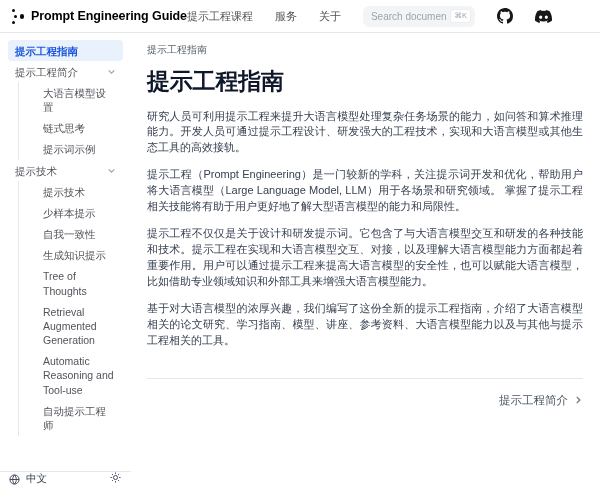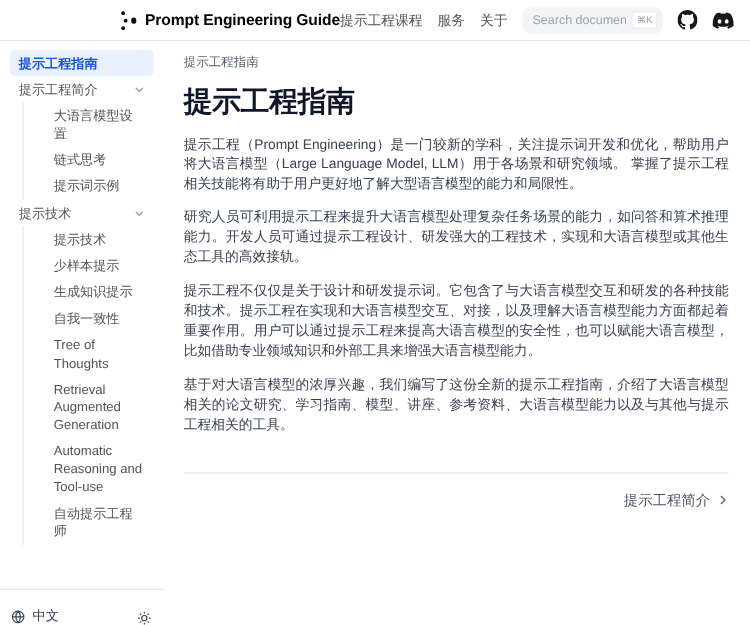"Prompt Engineering Guide" header { justify-content: flex-end -> flex-start }
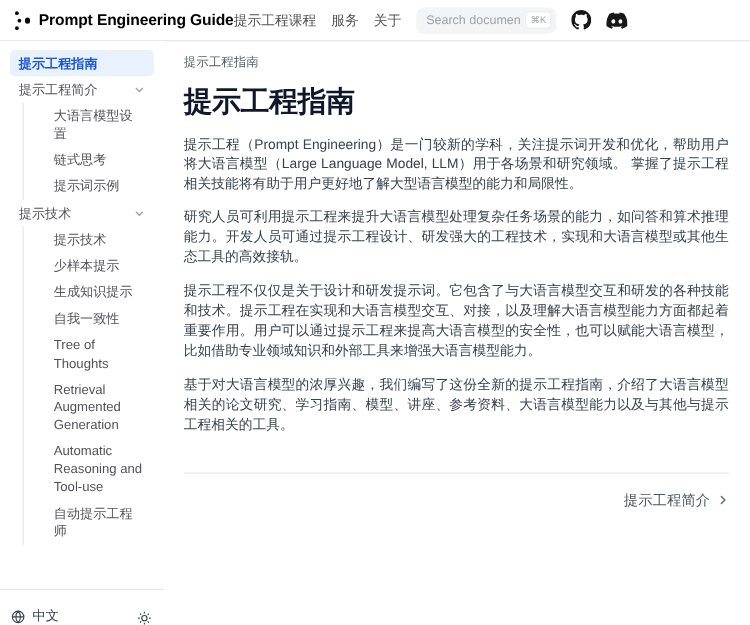"提示工程课程" .hnav { gap: 12px -> 22px }
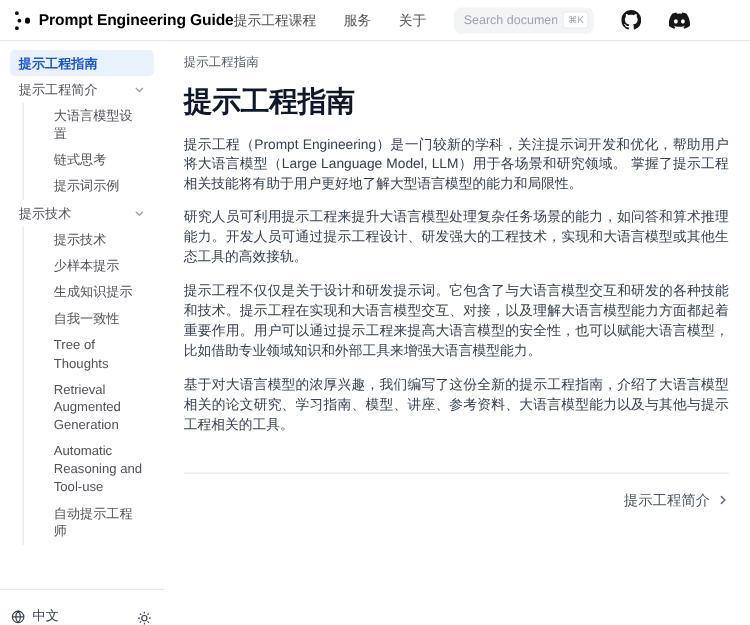"提示工程（Prompt" p { order: before "研究人员可利用提示工程来提升大语言模型处理复杂任务场景的能力，如问答和算术推理能" -> after "研究人员可利用提示工程来提升大语言模型处理复杂任务场景的能力，如问答和算术推理能" }
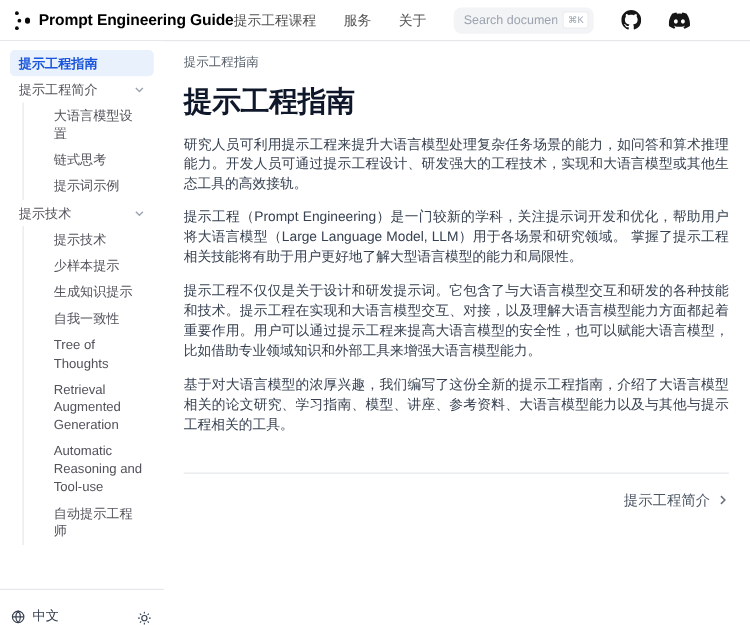"生成知识提示" a.sitem { order: before "自我一致性" -> after "自我一致性" }
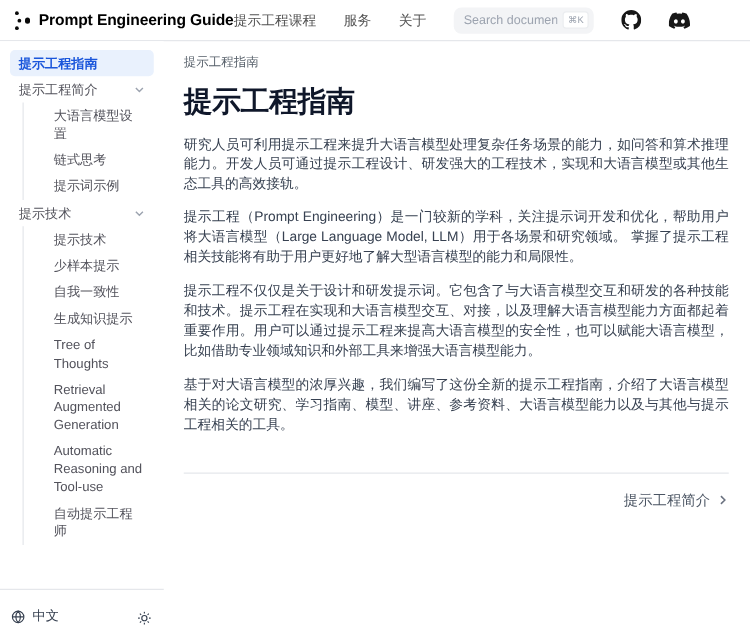"中文" .sidebar-footer { align-items: flex-end -> flex-start }
